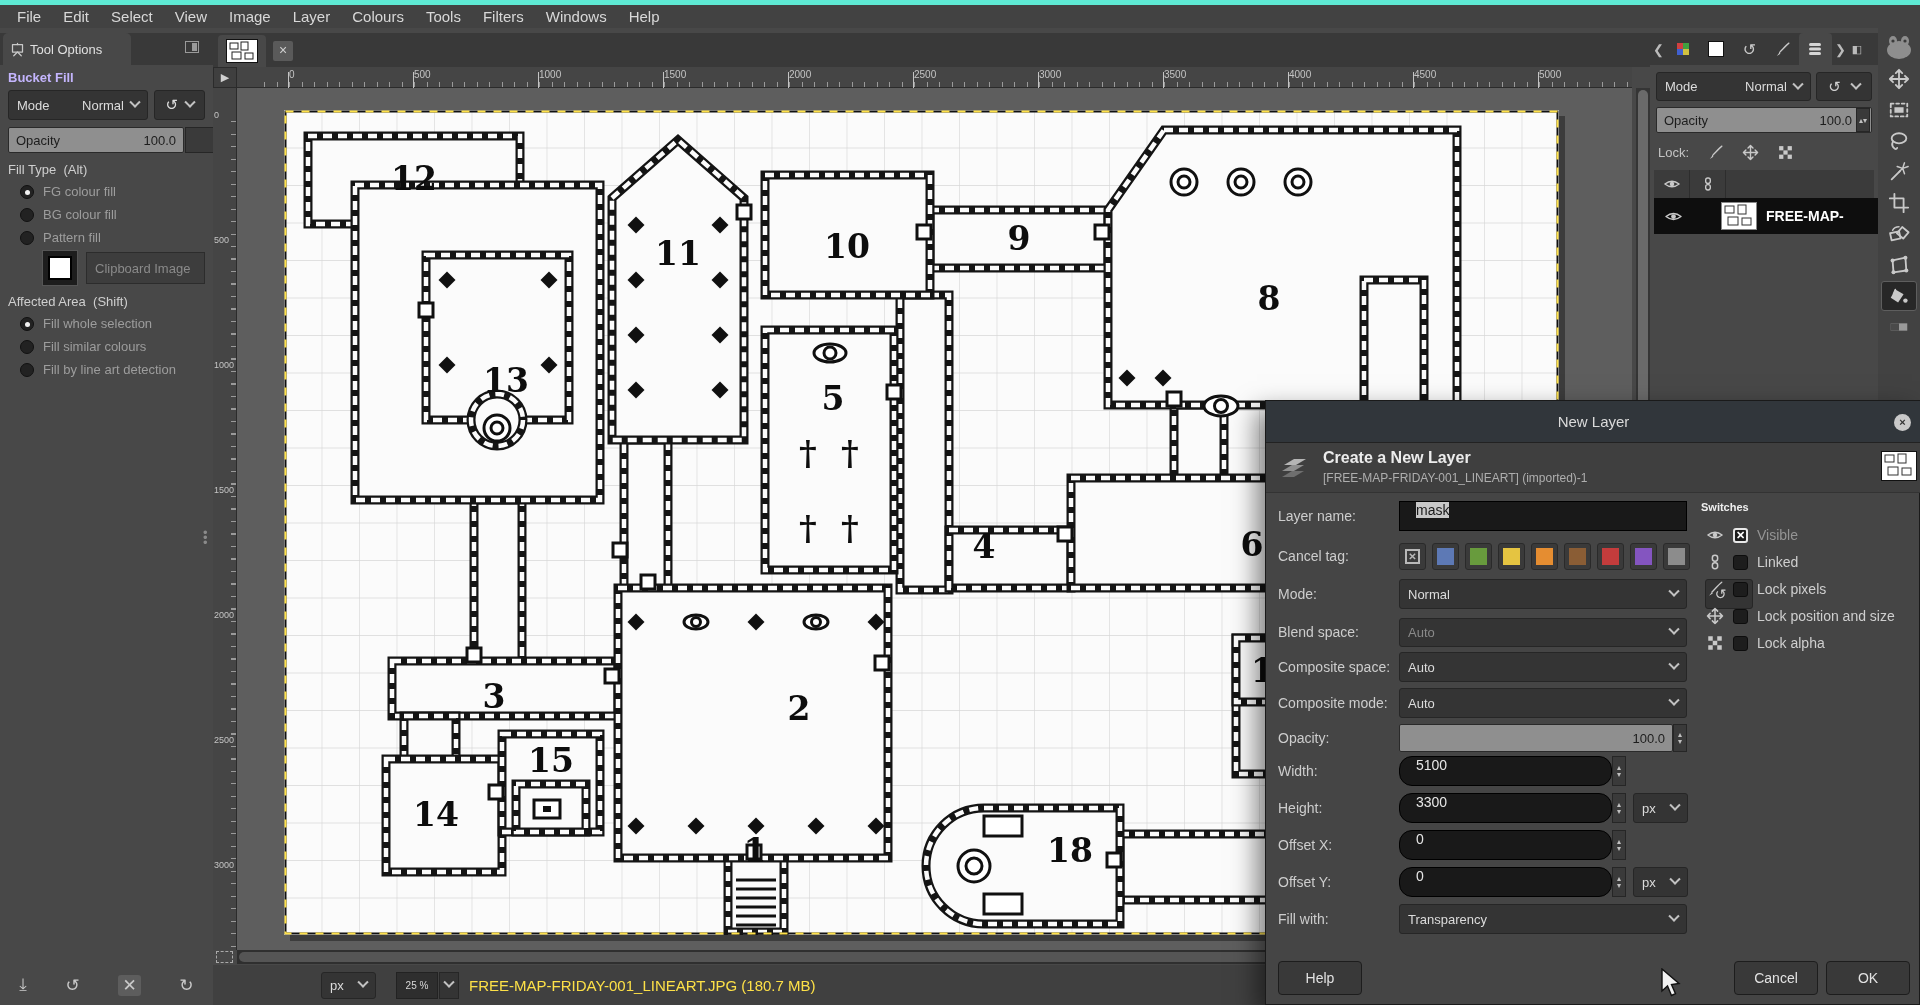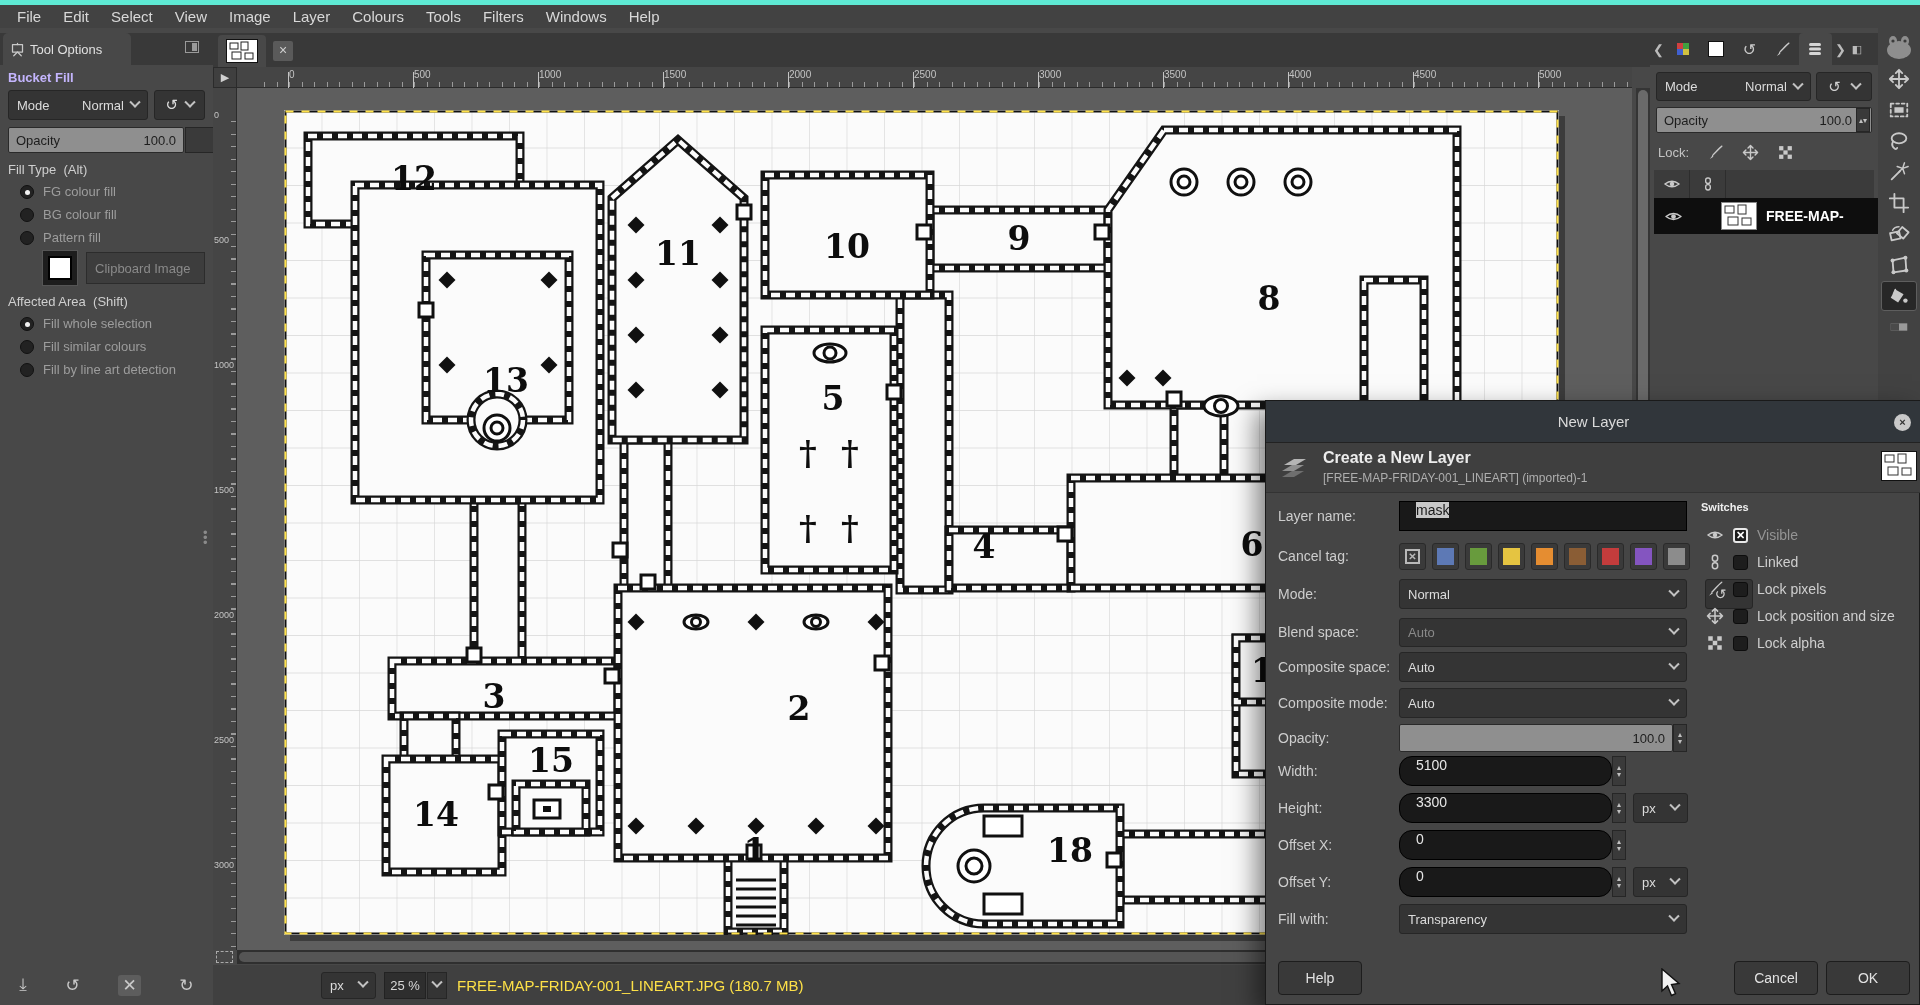"25 %" #zoom-box { font-size: 13px -> 10px; margin-left: 8px -> 20px }
